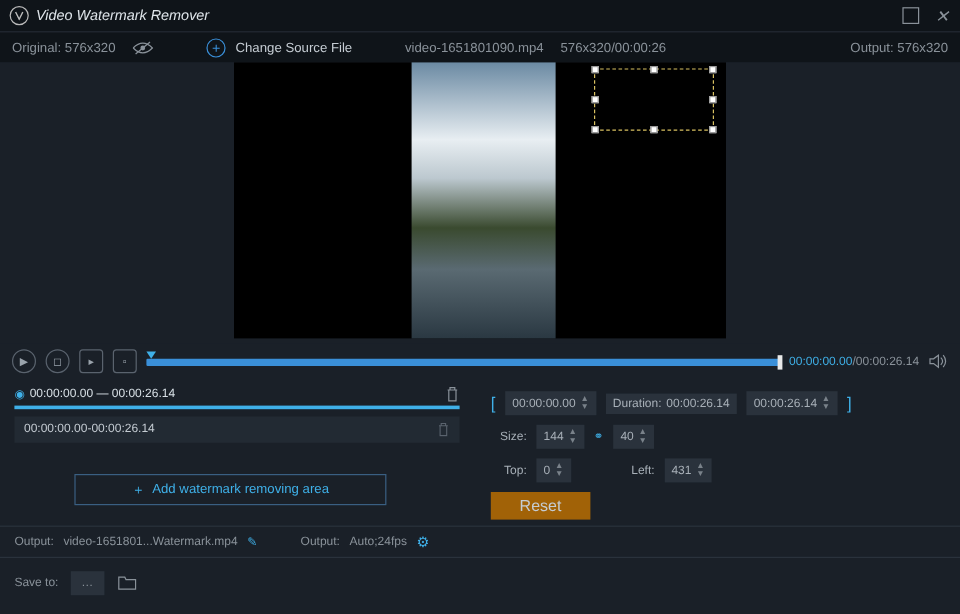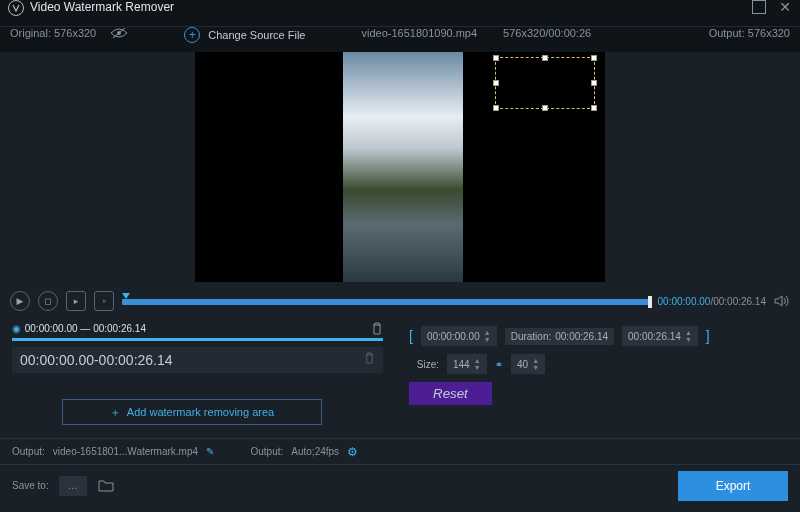"Video Watermark Remover" .titlebar { align-items: flex-start -> center; font-style: none -> italic }
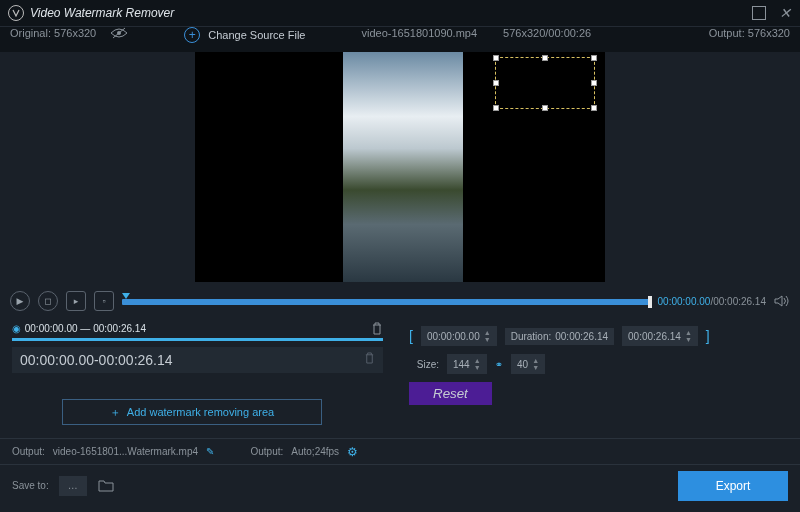"Original: 576x320" .infobar { align-items: flex-start -> center; gap: 26px -> 14px }
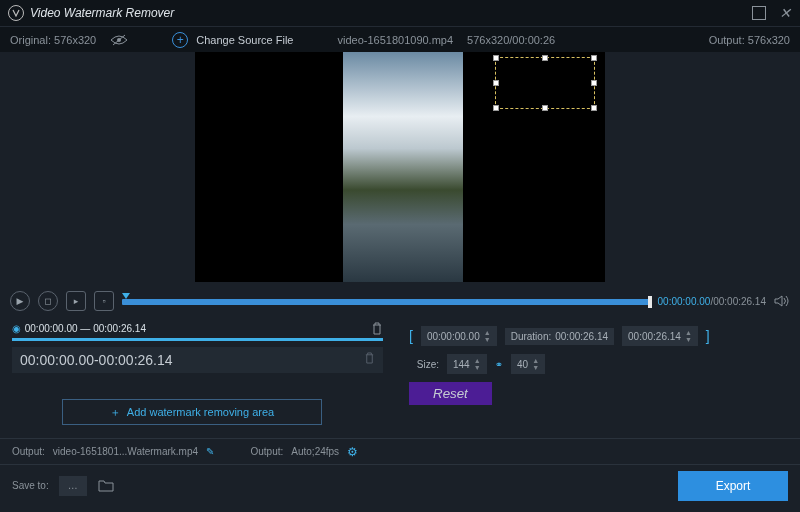"00:00:00.00-00:00:26.14" .seg-sub { font-size: 14px -> 10px }
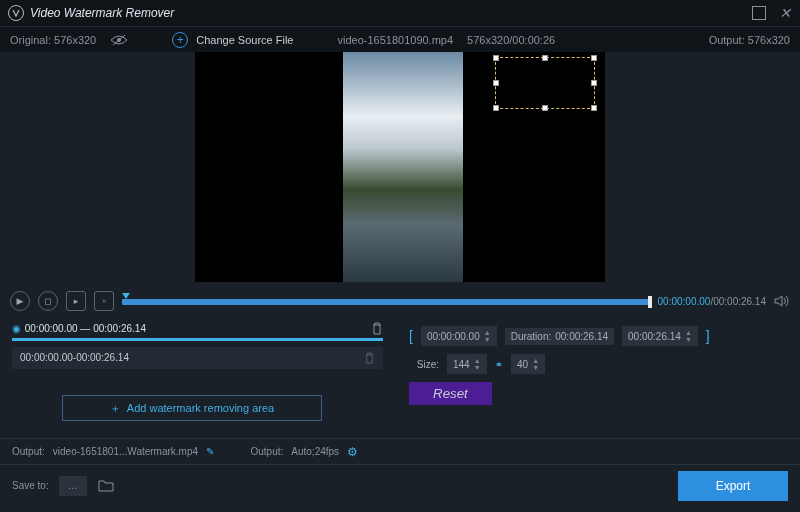"Top:" div.prow { html: none -> <div> <span>Top:</span> <span> <span>0</span> <span> <span>▲</span> <span>▼</span> </span> </span> <span></span> <span>Left:</span> <span> <span>431</span> <span> <span>▲</span> <span>▼</span> </span> </span> </div> }
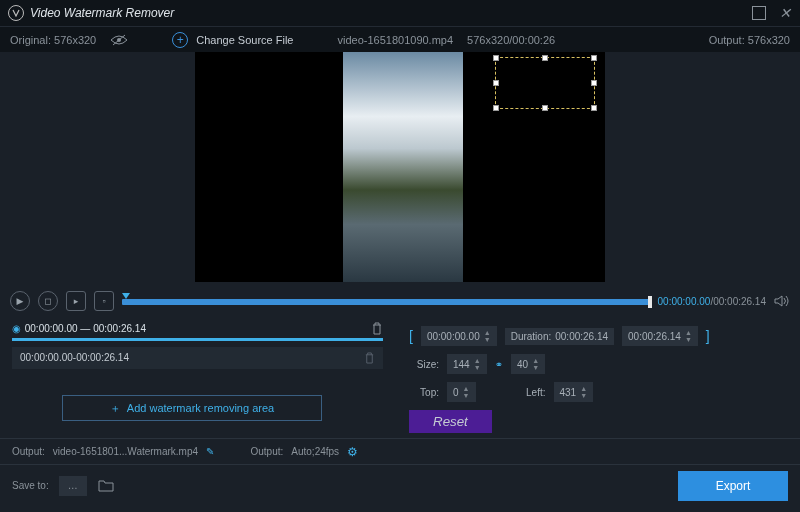"Reset" .reset { background: #4c1d95 -> #a16207; font-style: italic -> none }
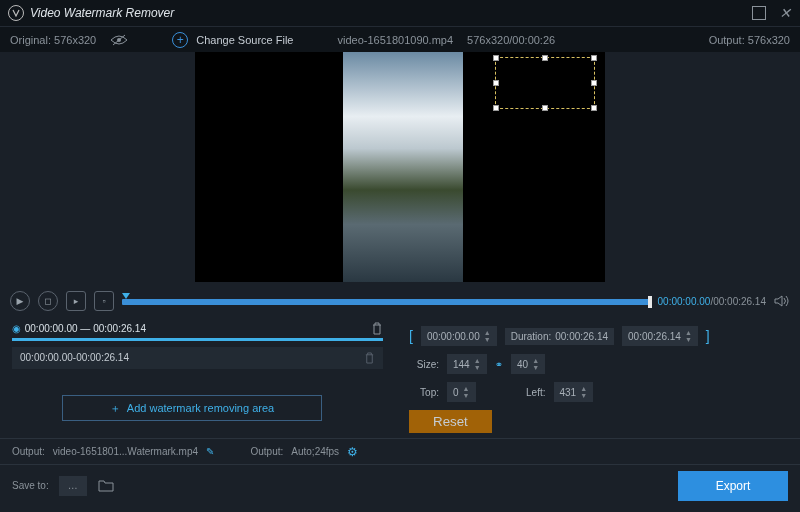"Export" button.export { html: <button>Export</button> -> none }
